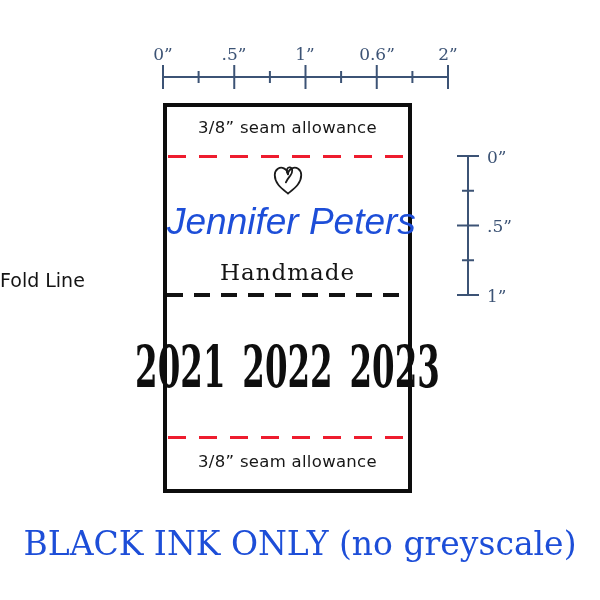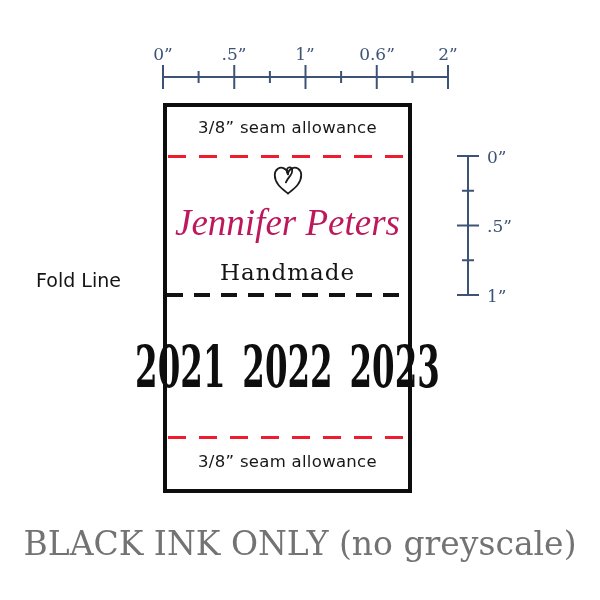"Jennifer Peters" .brand-name { color: #be185d -> #1d4ed8; font-family: Liberation Serif, serif -> Liberation Sans, sans-serif }
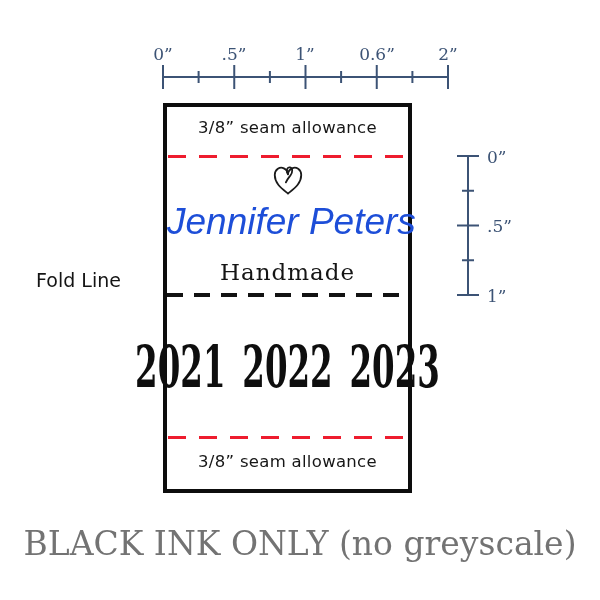"Fold Line" .fold-note { text-align: center -> left }
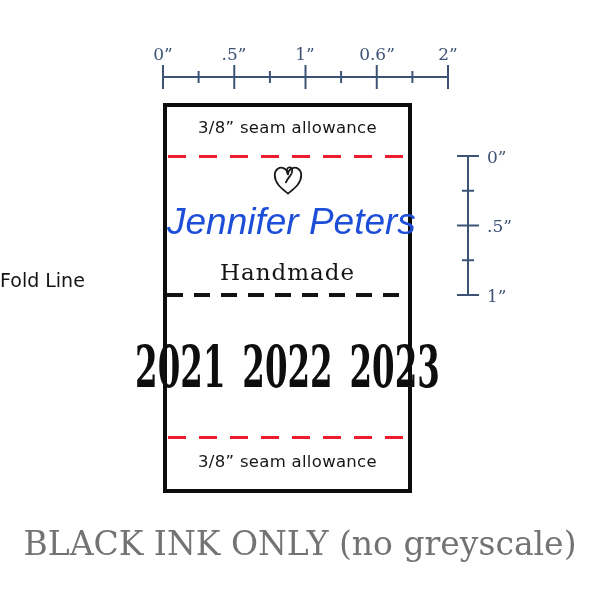"BLACK INK ONLY (no greyscale)" .footer { color: #737373 -> #1d4ed8 }
